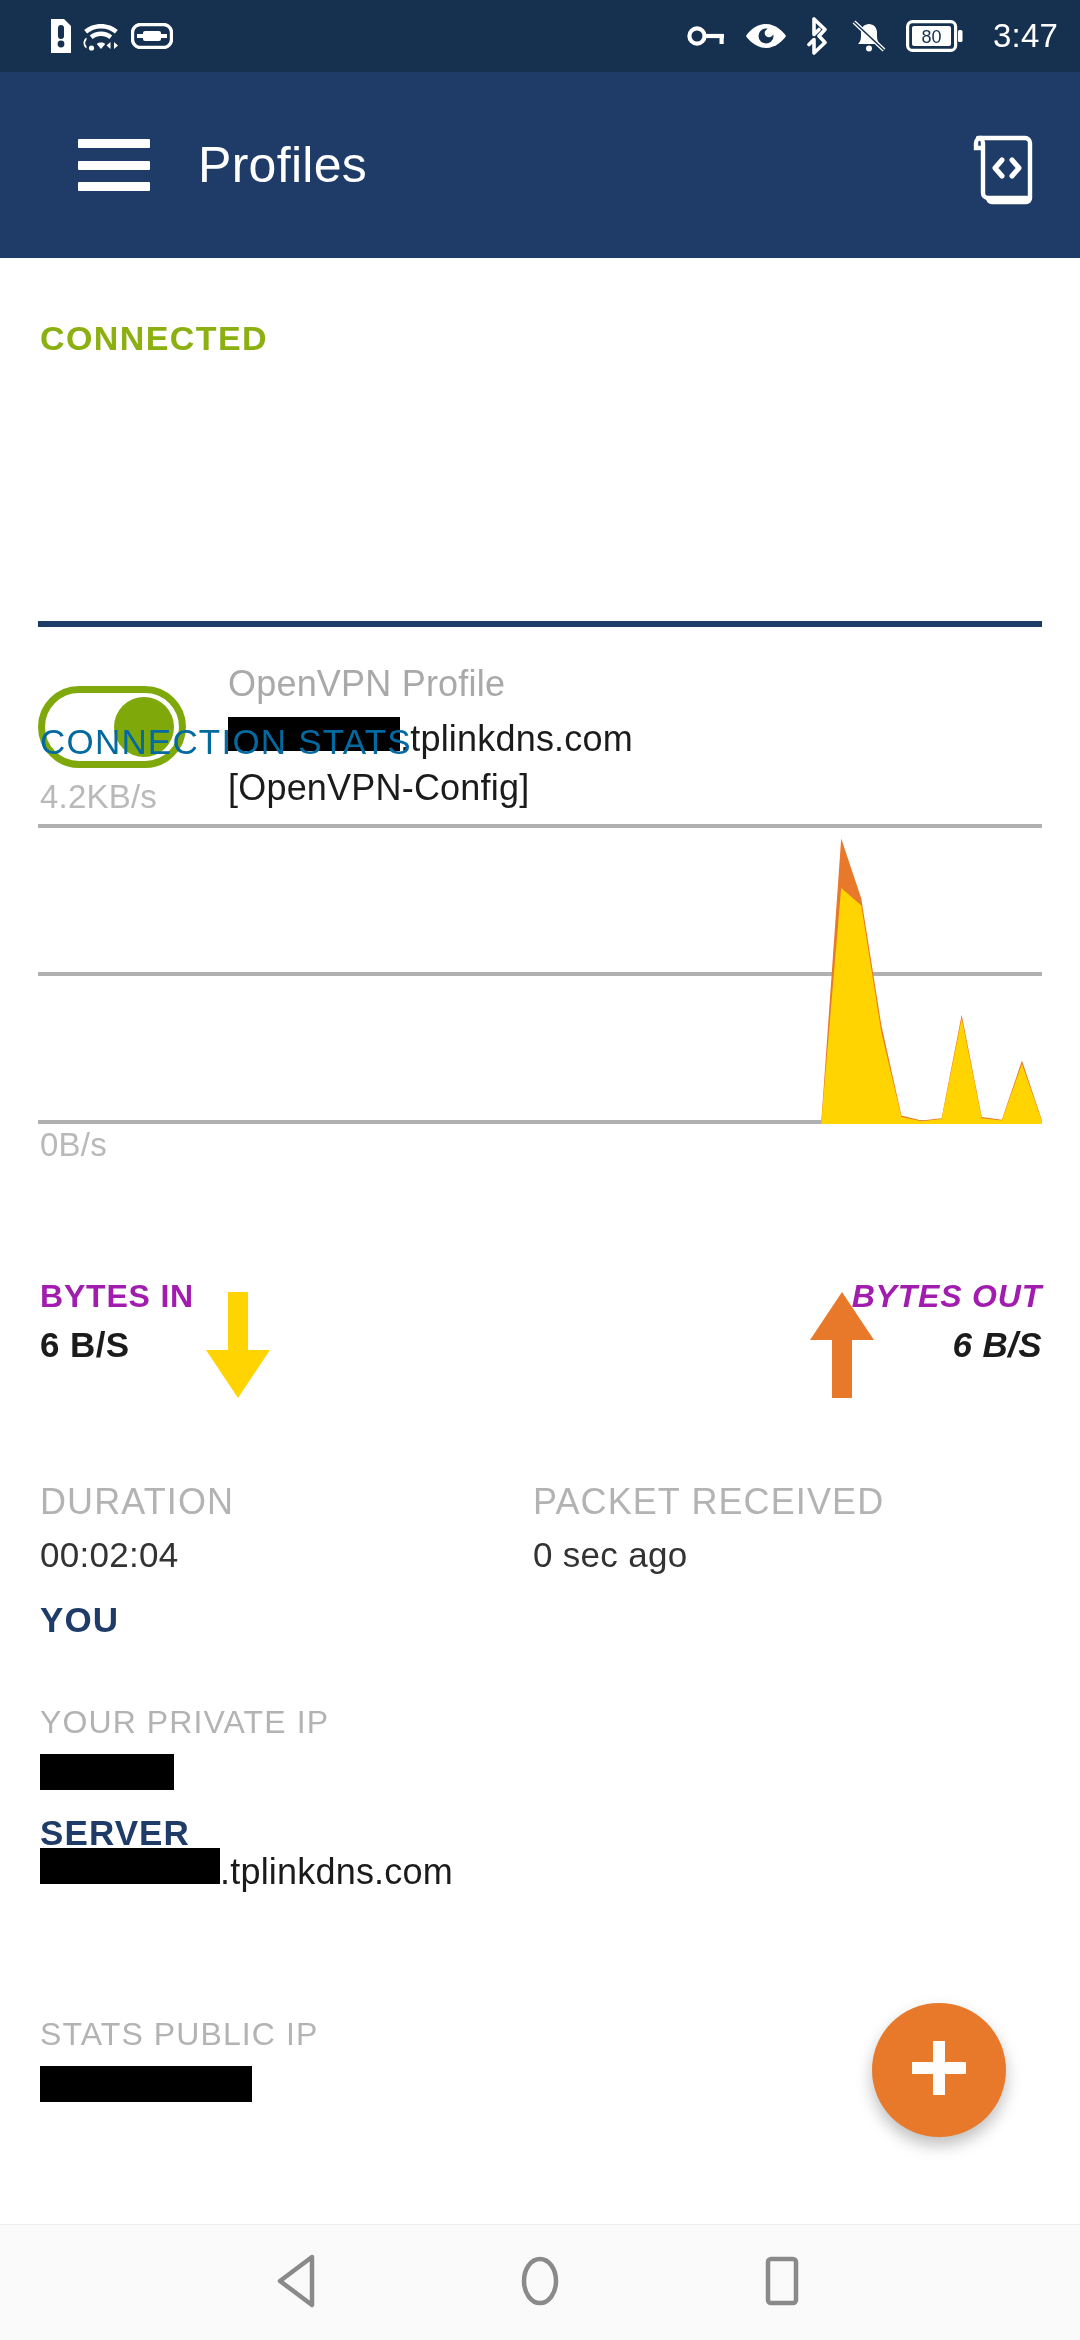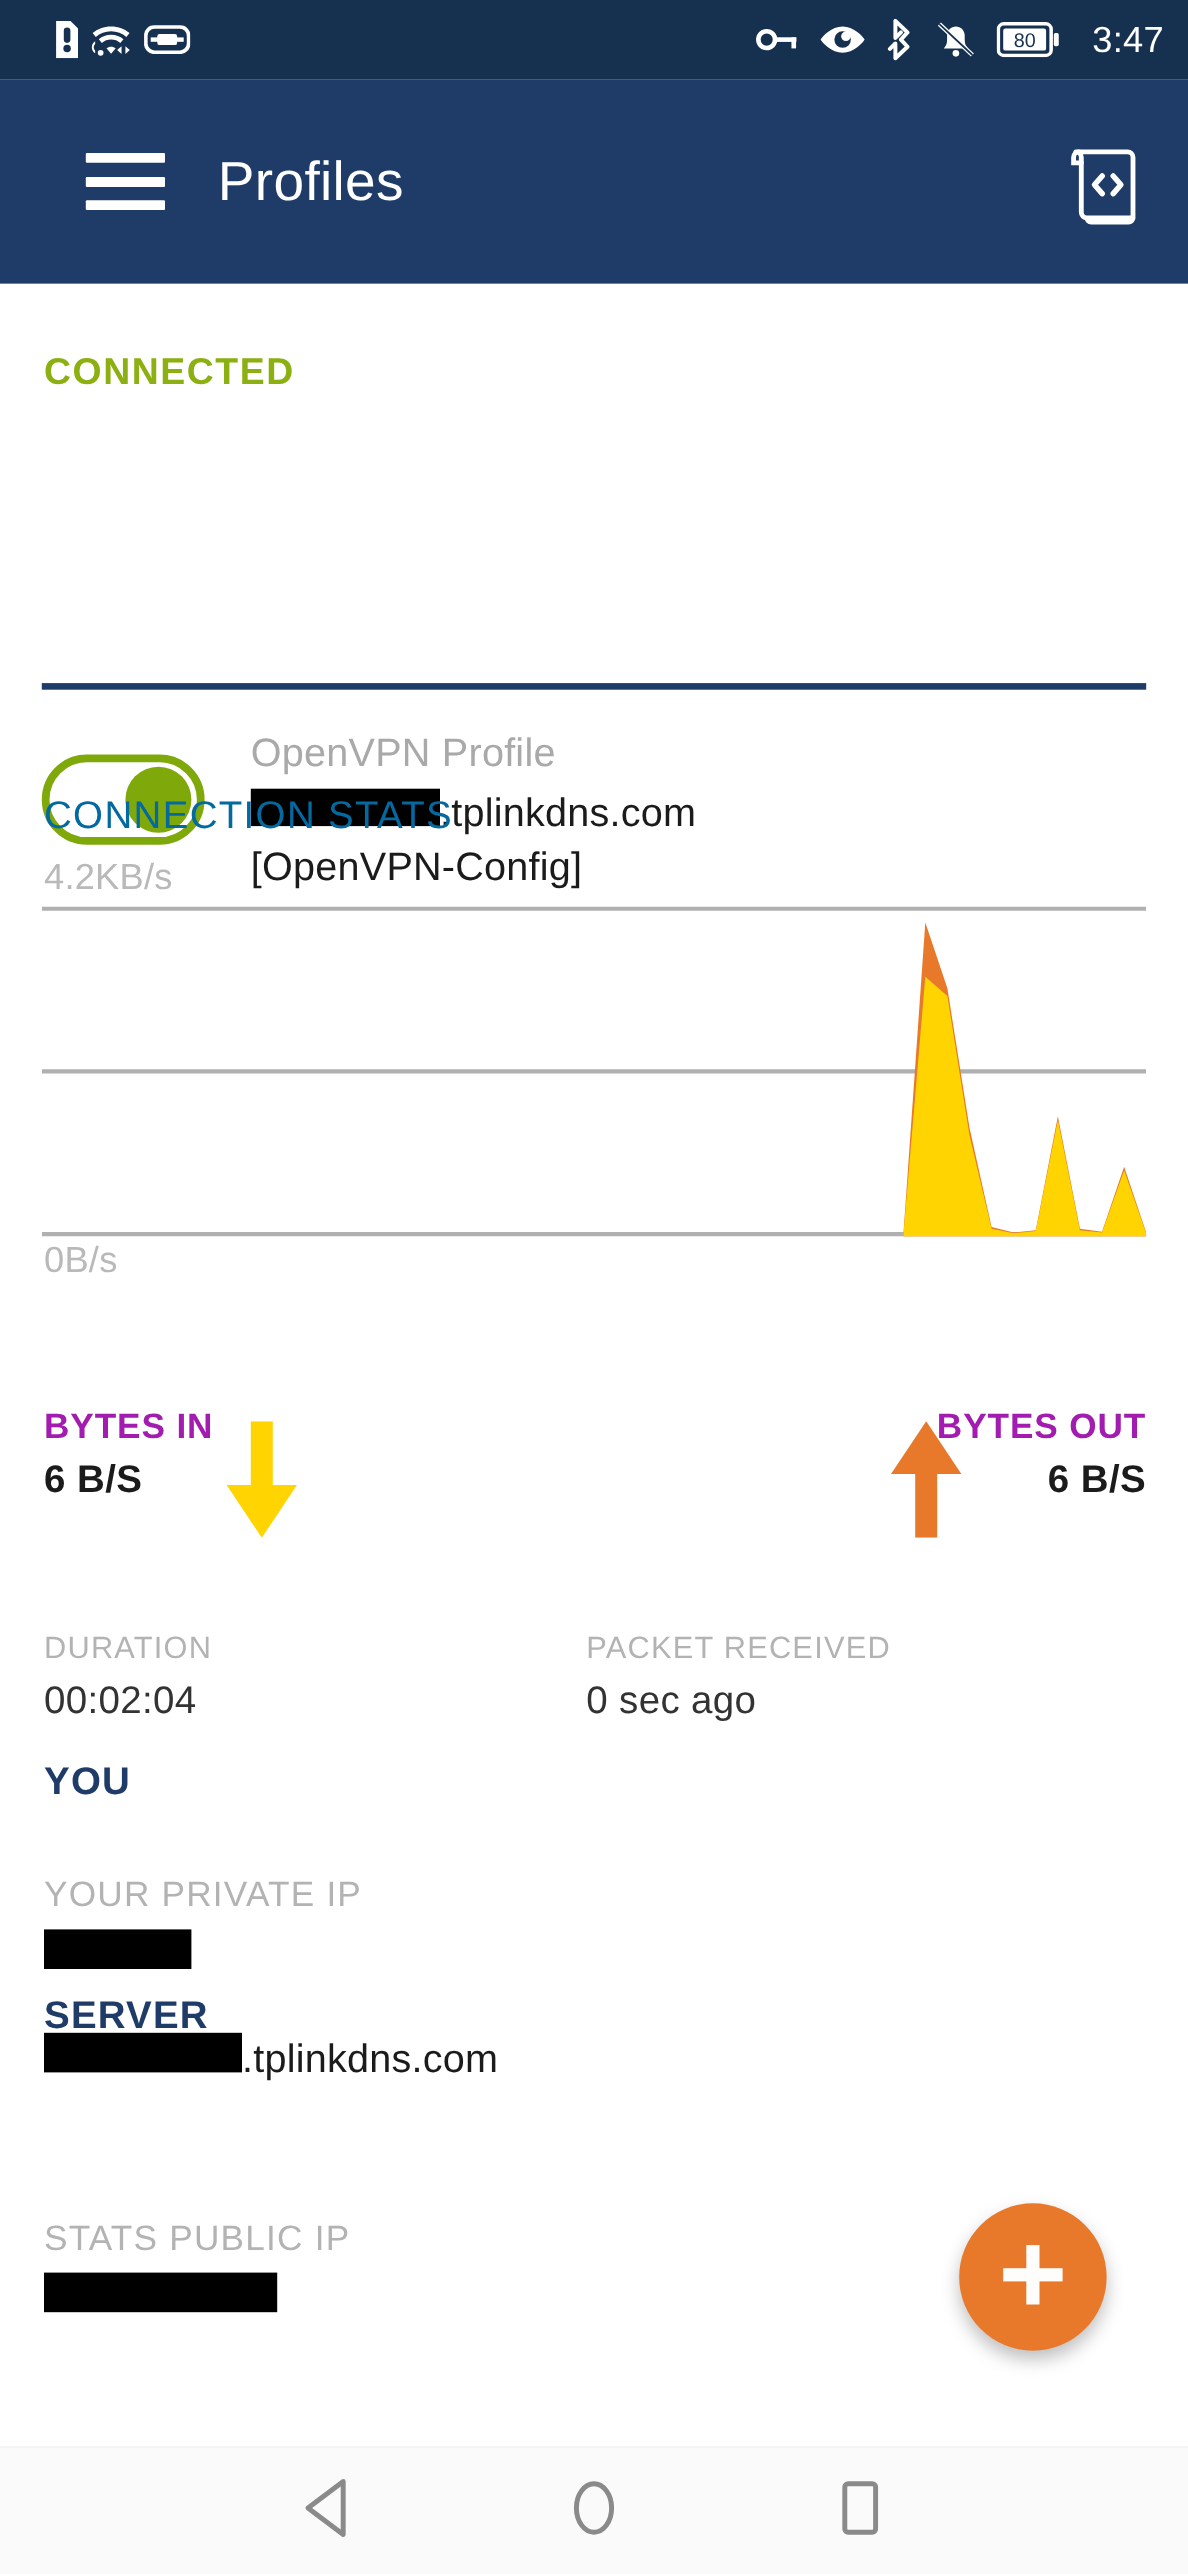"BYTES OUT" .bytes-out { font-style: none -> italic }
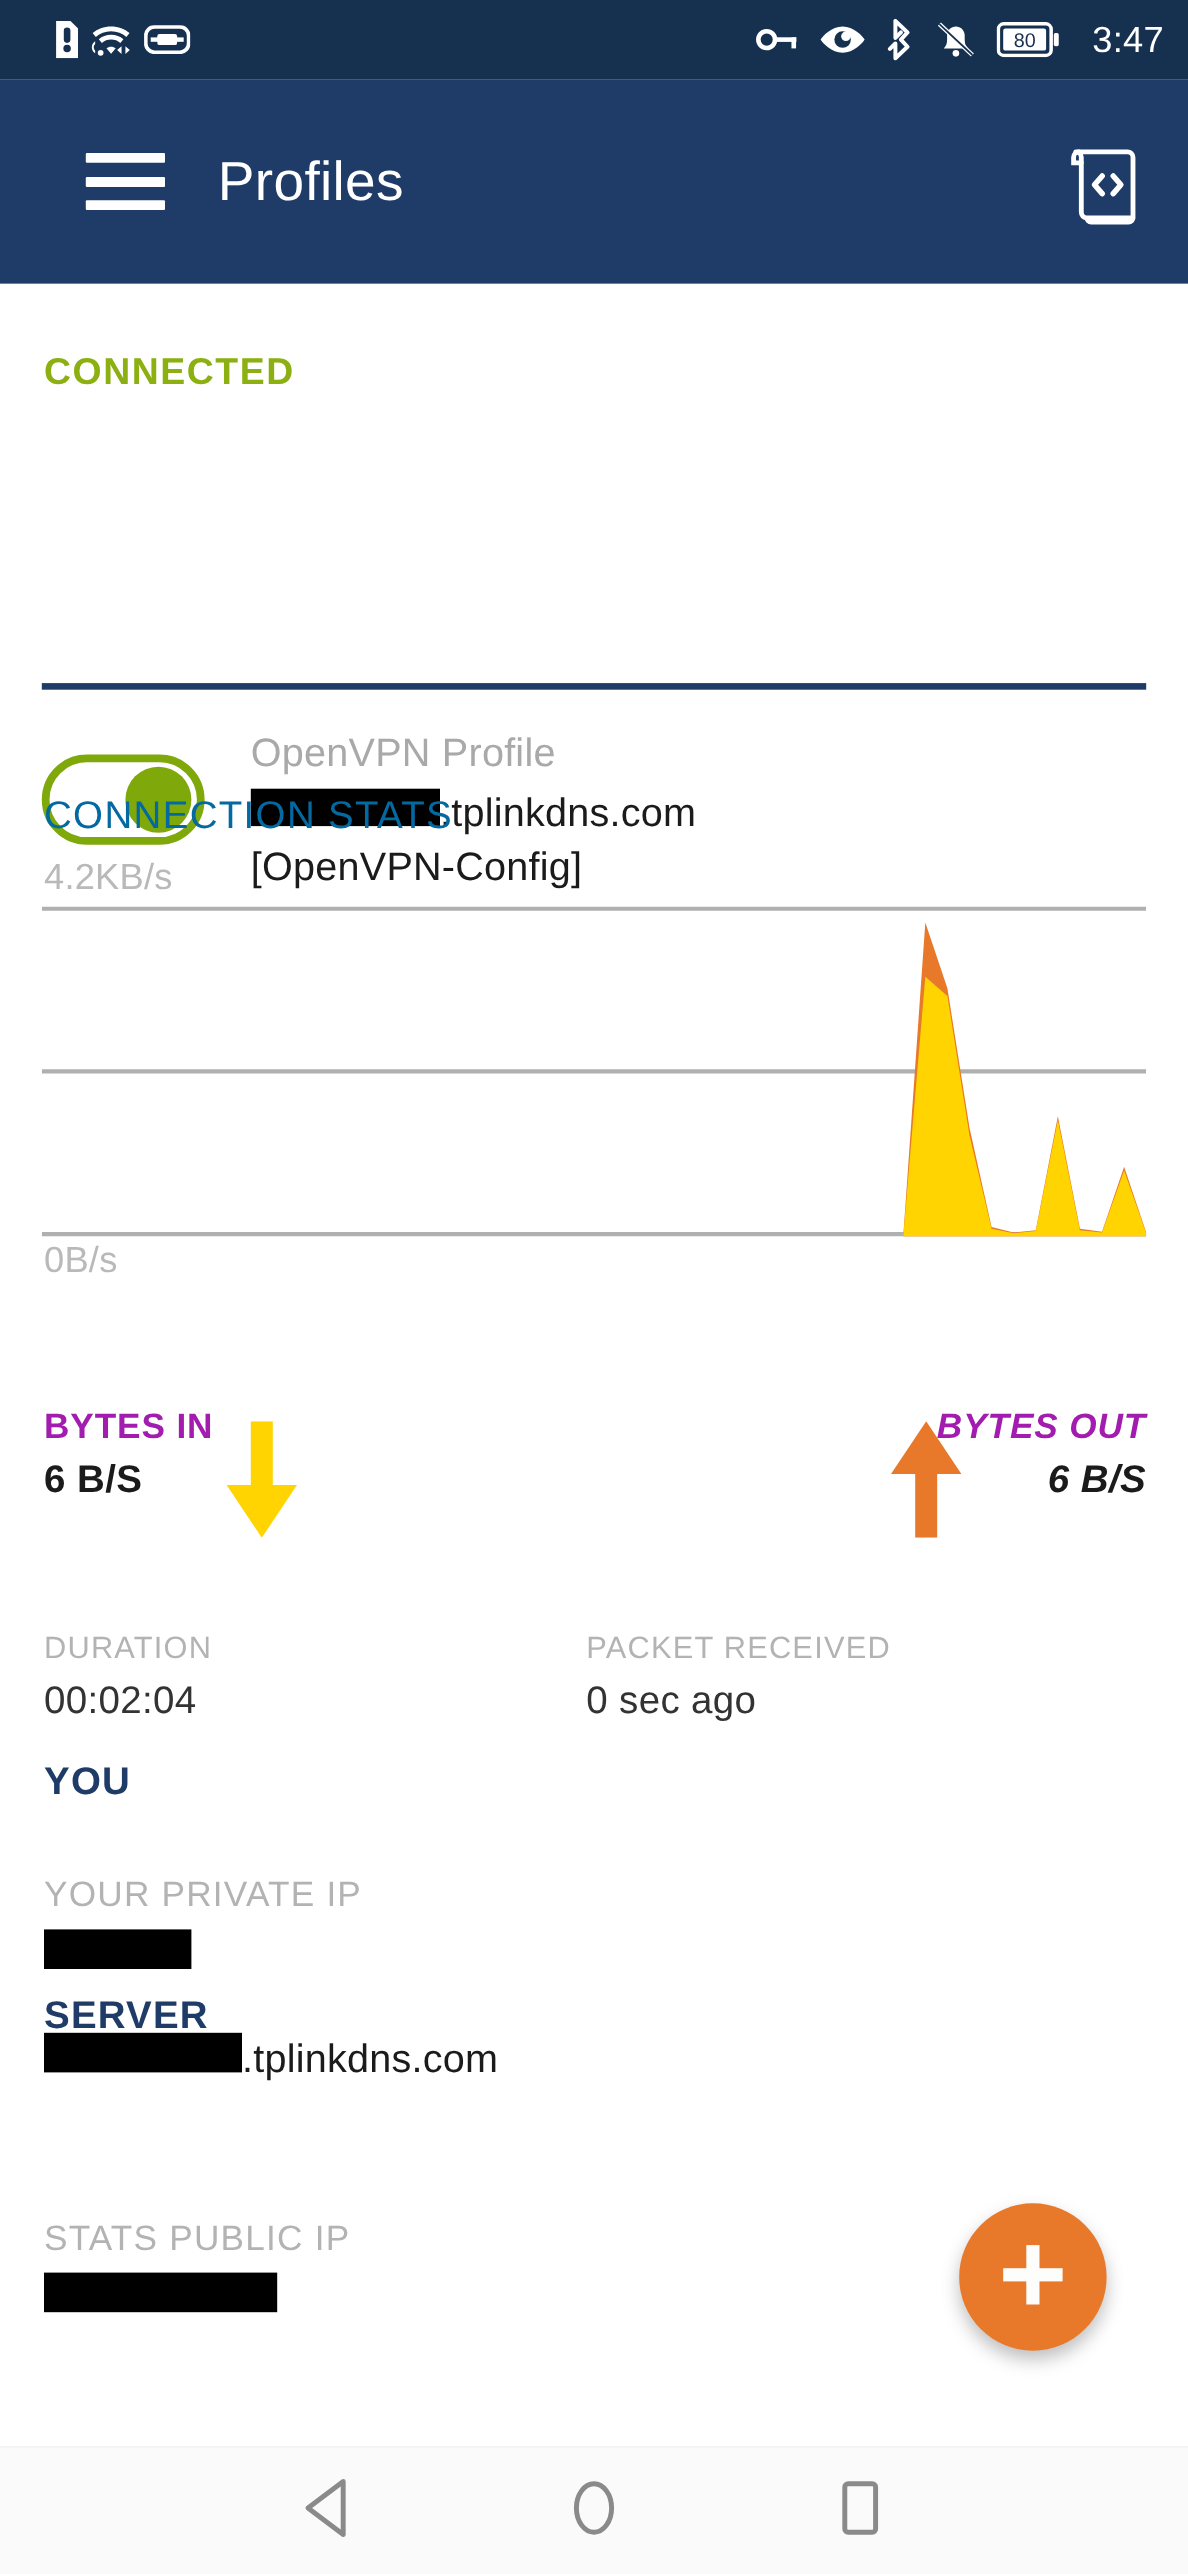"DURATION" .meta-lbl { font-size: 28px -> 36px }
